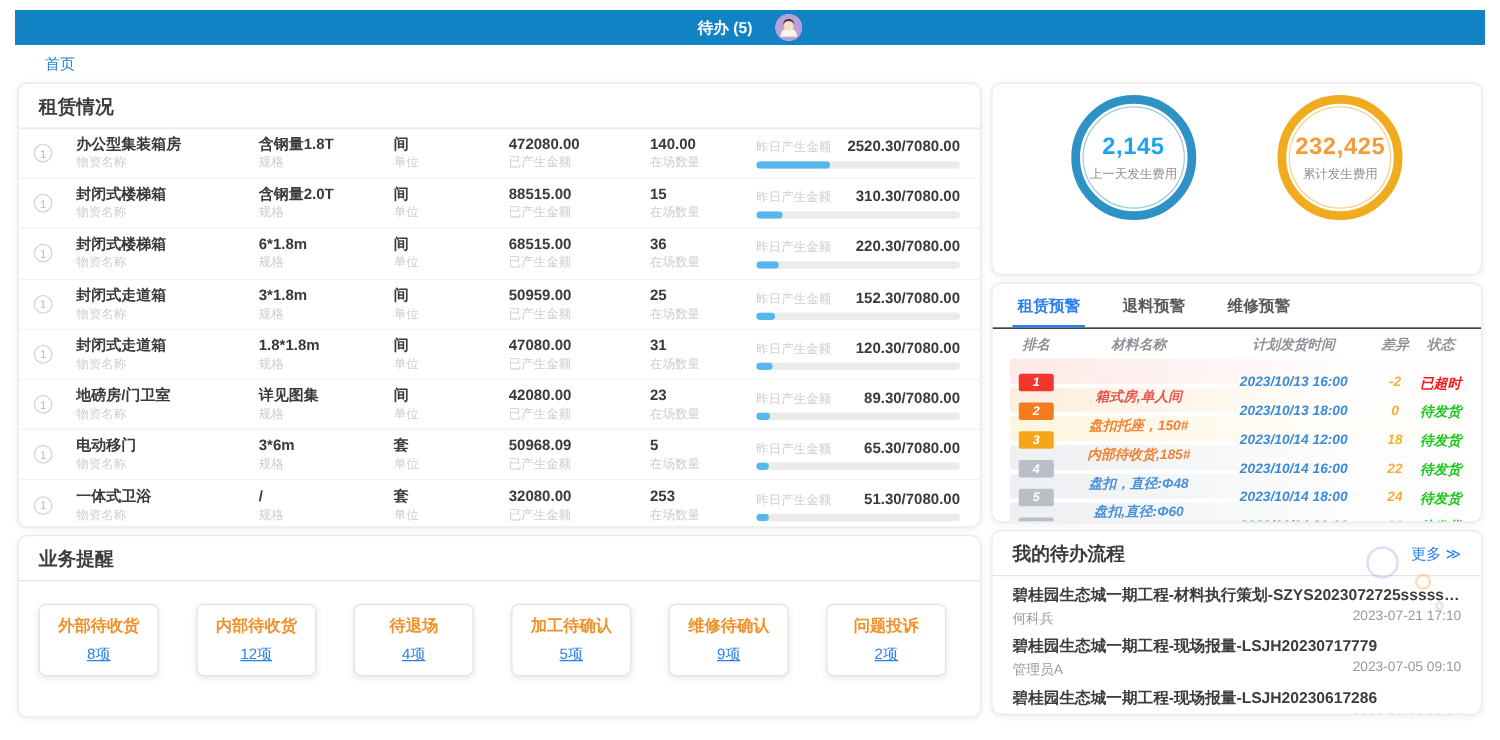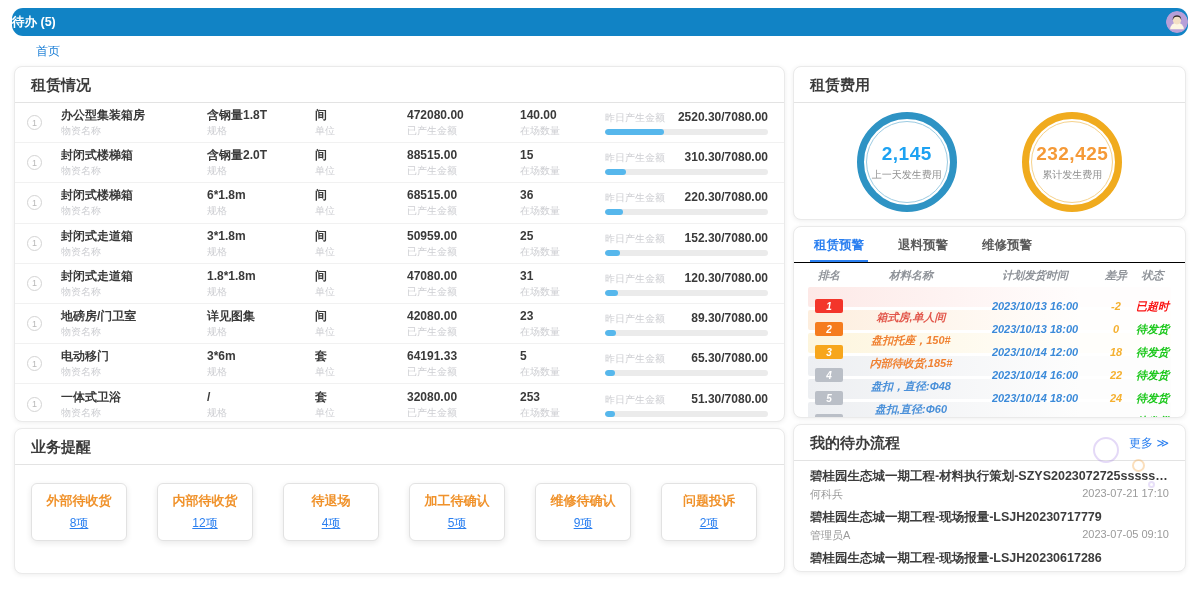"待办 (5)" .topbar { border-radius: 11px -> 0; justify-content: space-between -> center }
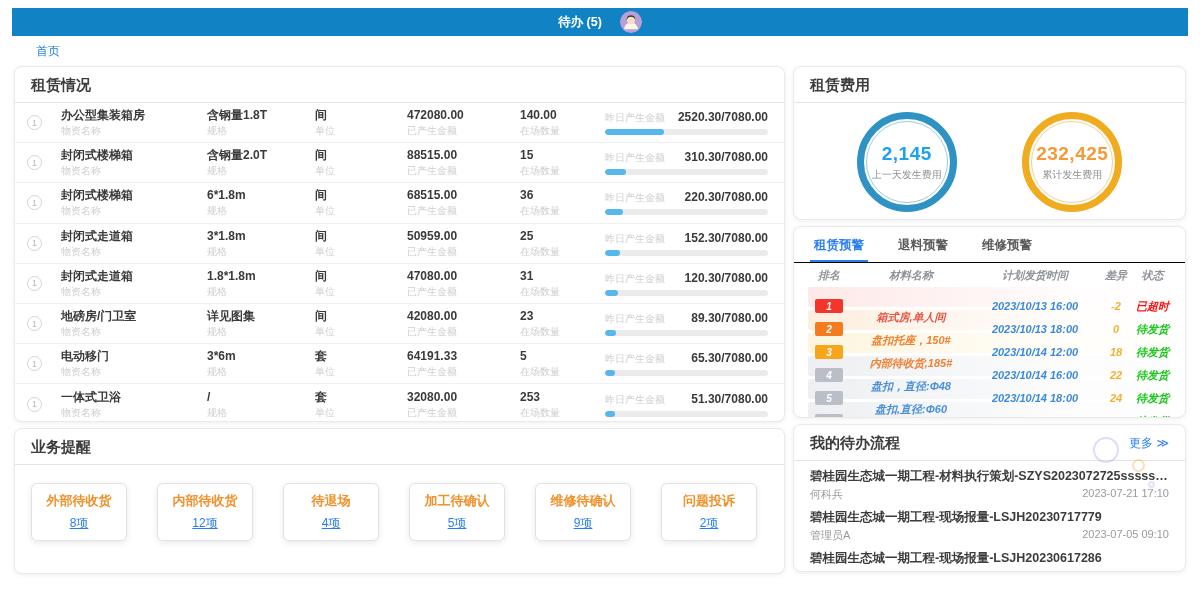"租赁费用" div.panel-head { html: <div> <span>租赁费用</span> </div> -> none }
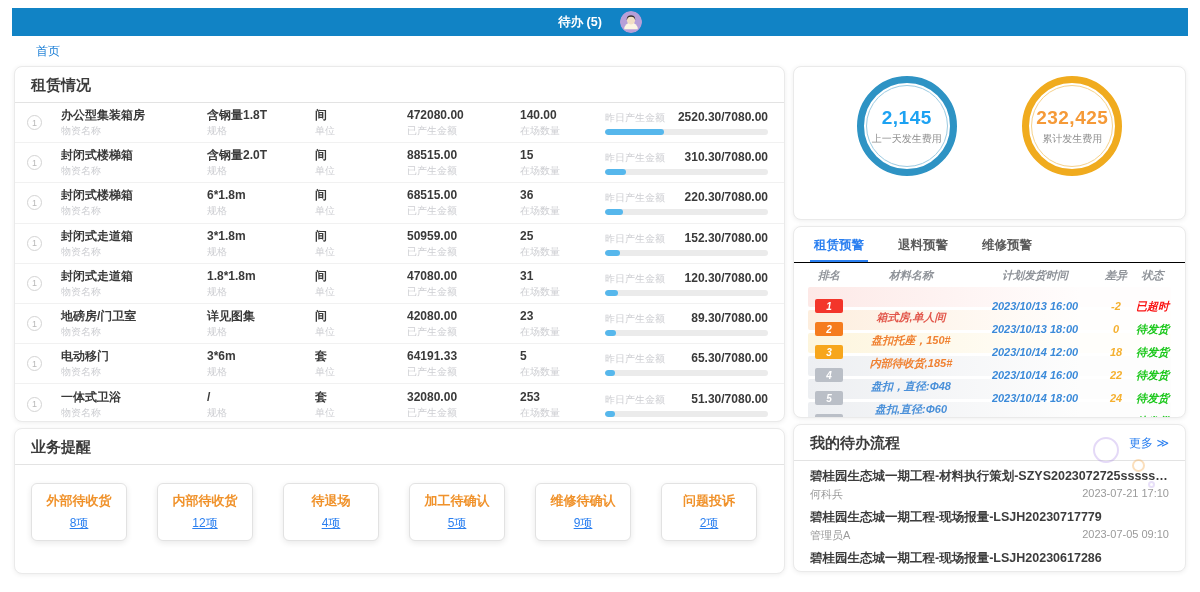"64191.33" div.v { text: 64191.33 -> 50968.09 }
